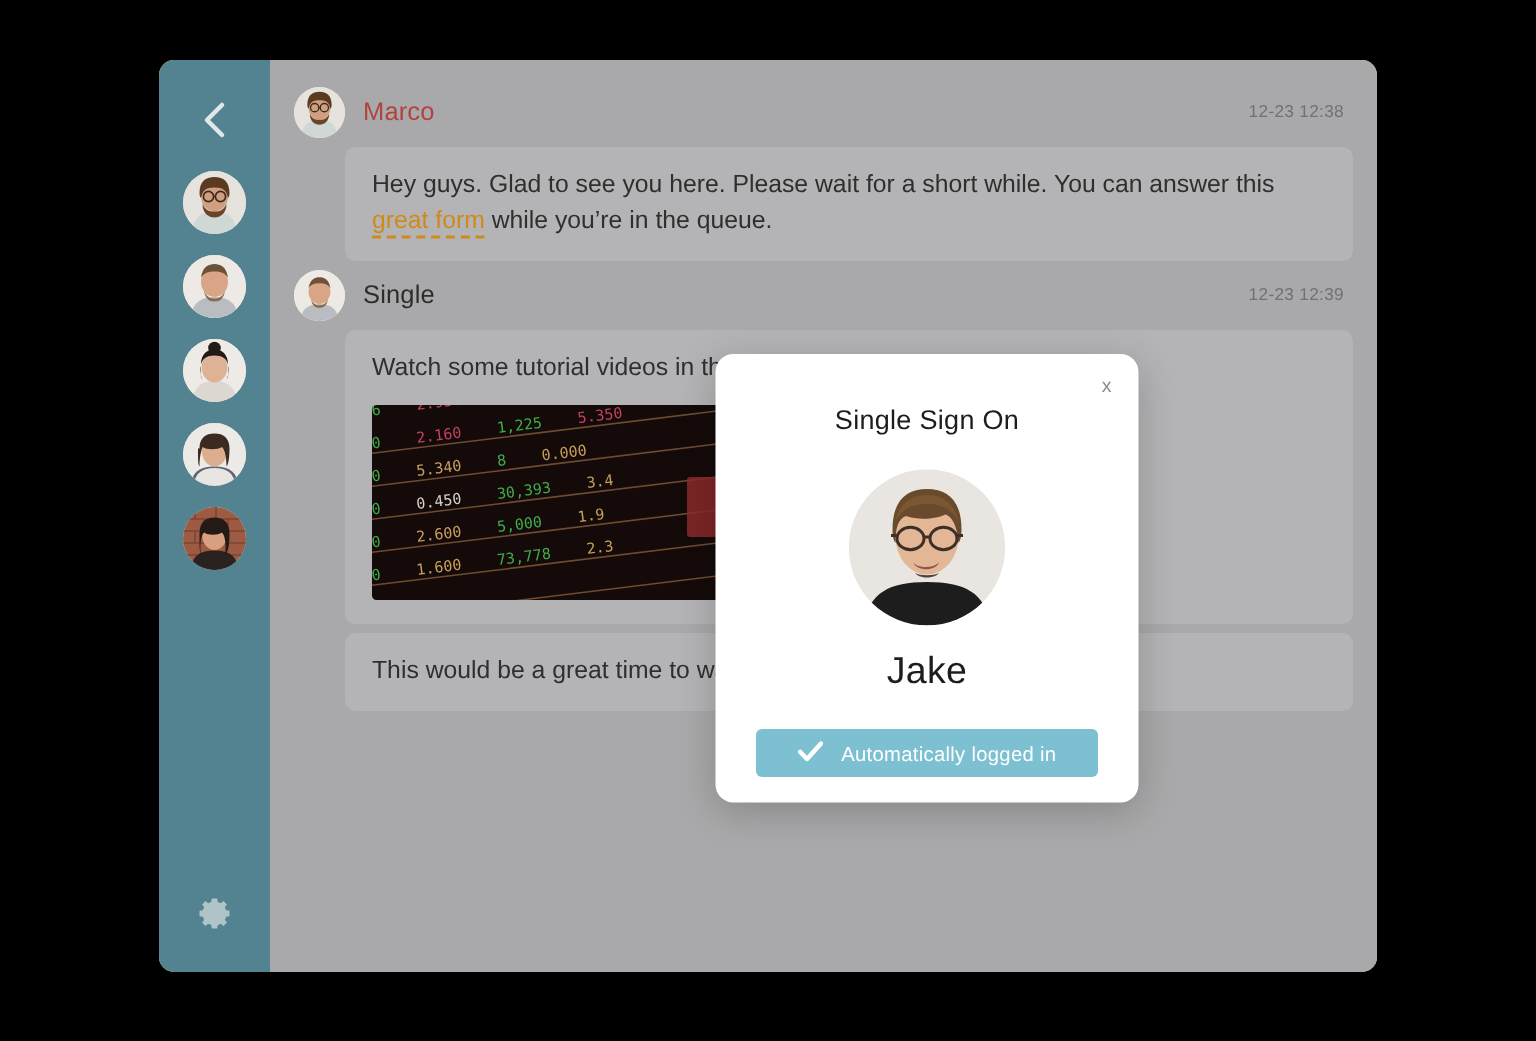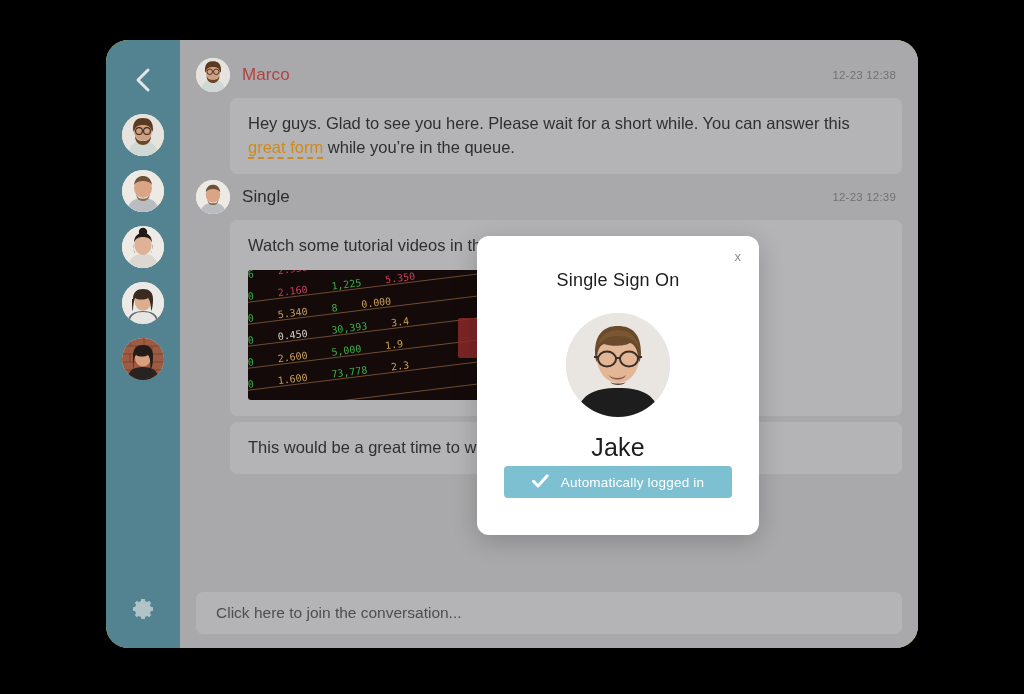"Marco" #app-window { border-radius: 22px -> 10px }
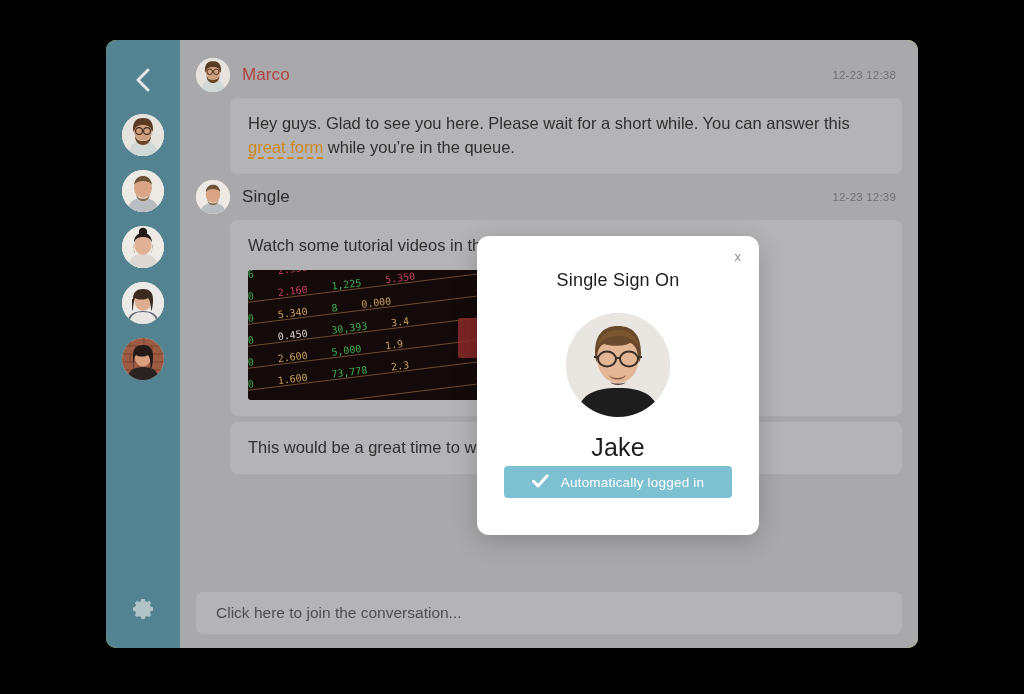"Automatically logged in" #modal-status-btn { margin-top: 4px -> 24px }
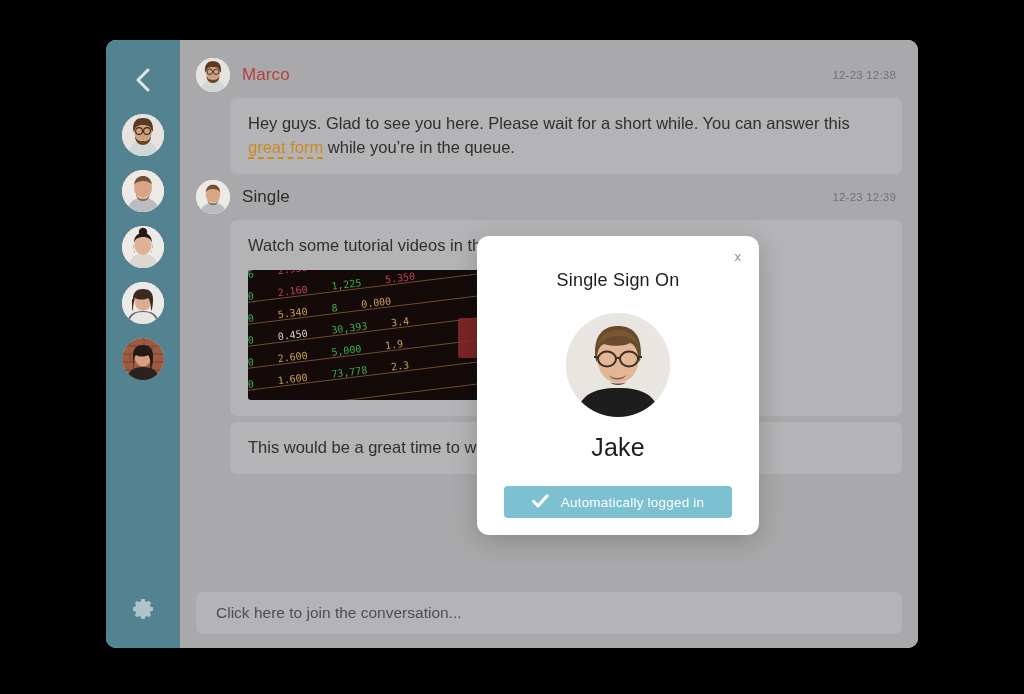"Click here to join the" div { html: <div> <input> </div> -> none }
